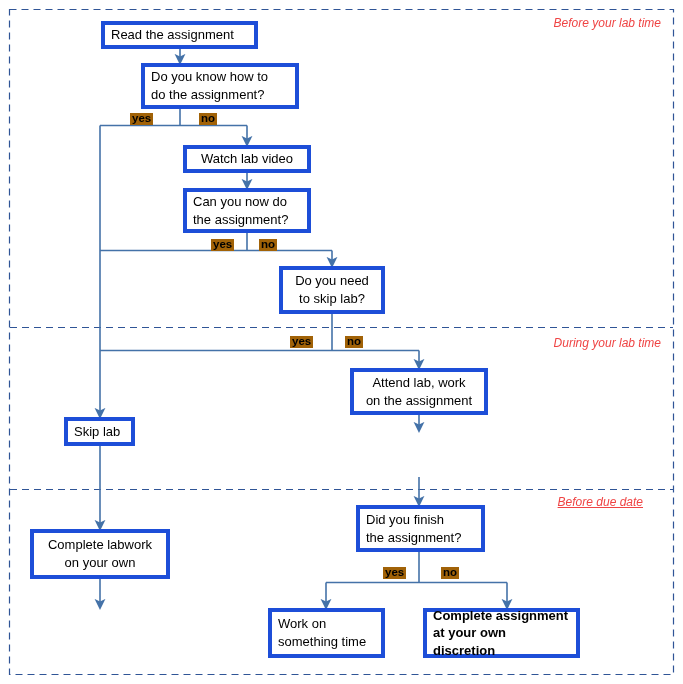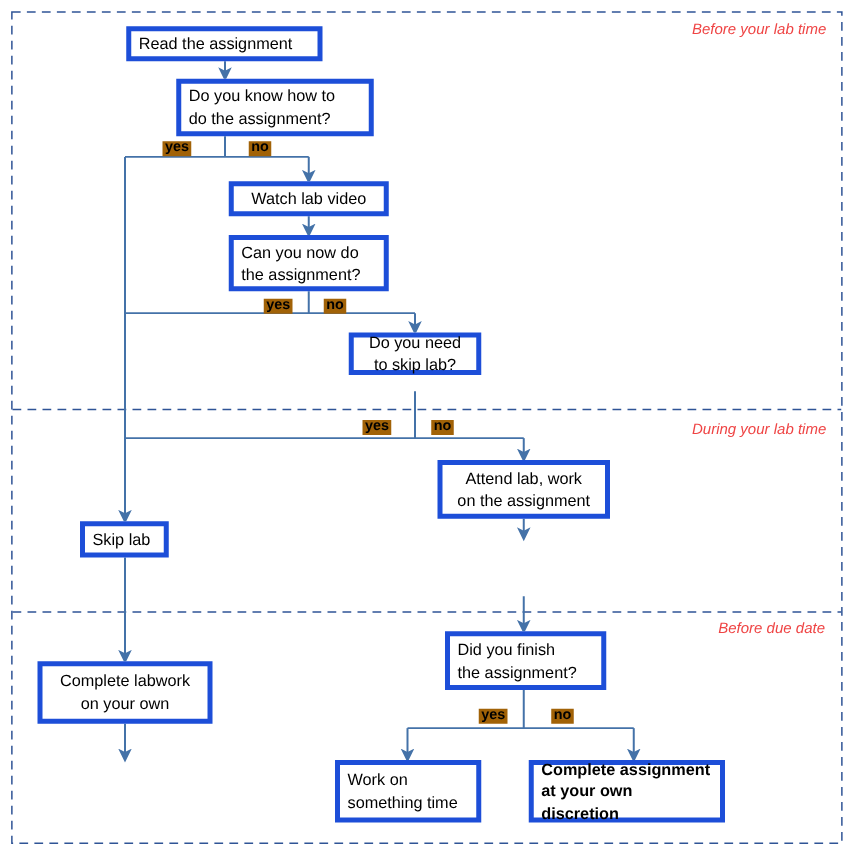"Do you need" div.node { height: 34px -> 48px }
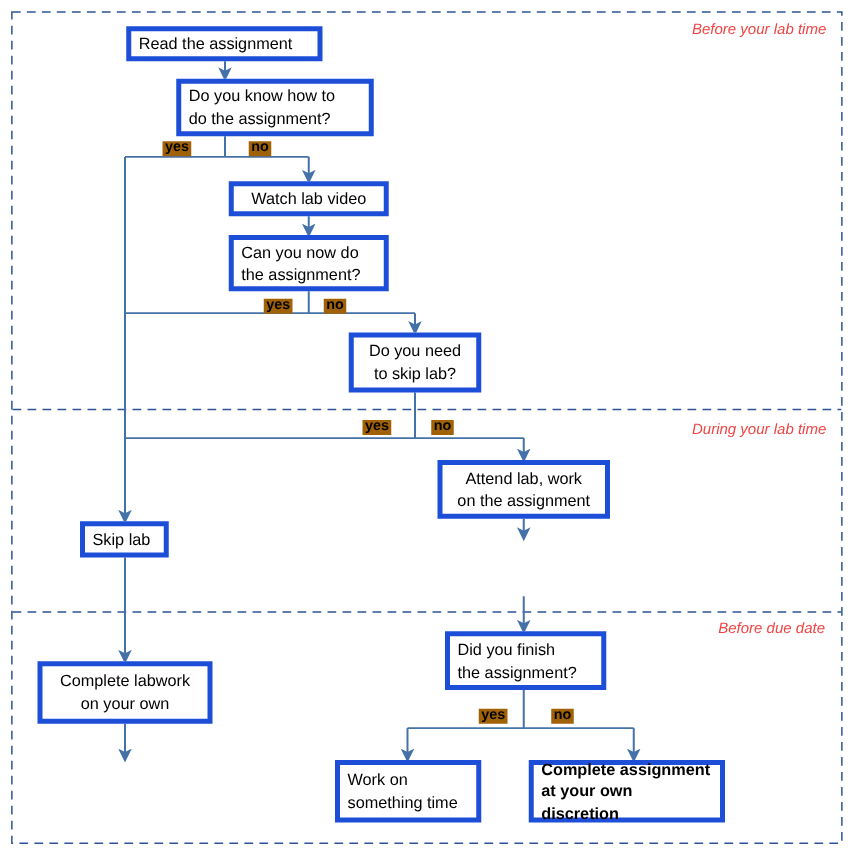"Before due date" div.phase-label { right: 23px -> 40px; text-decoration: none -> underline }
